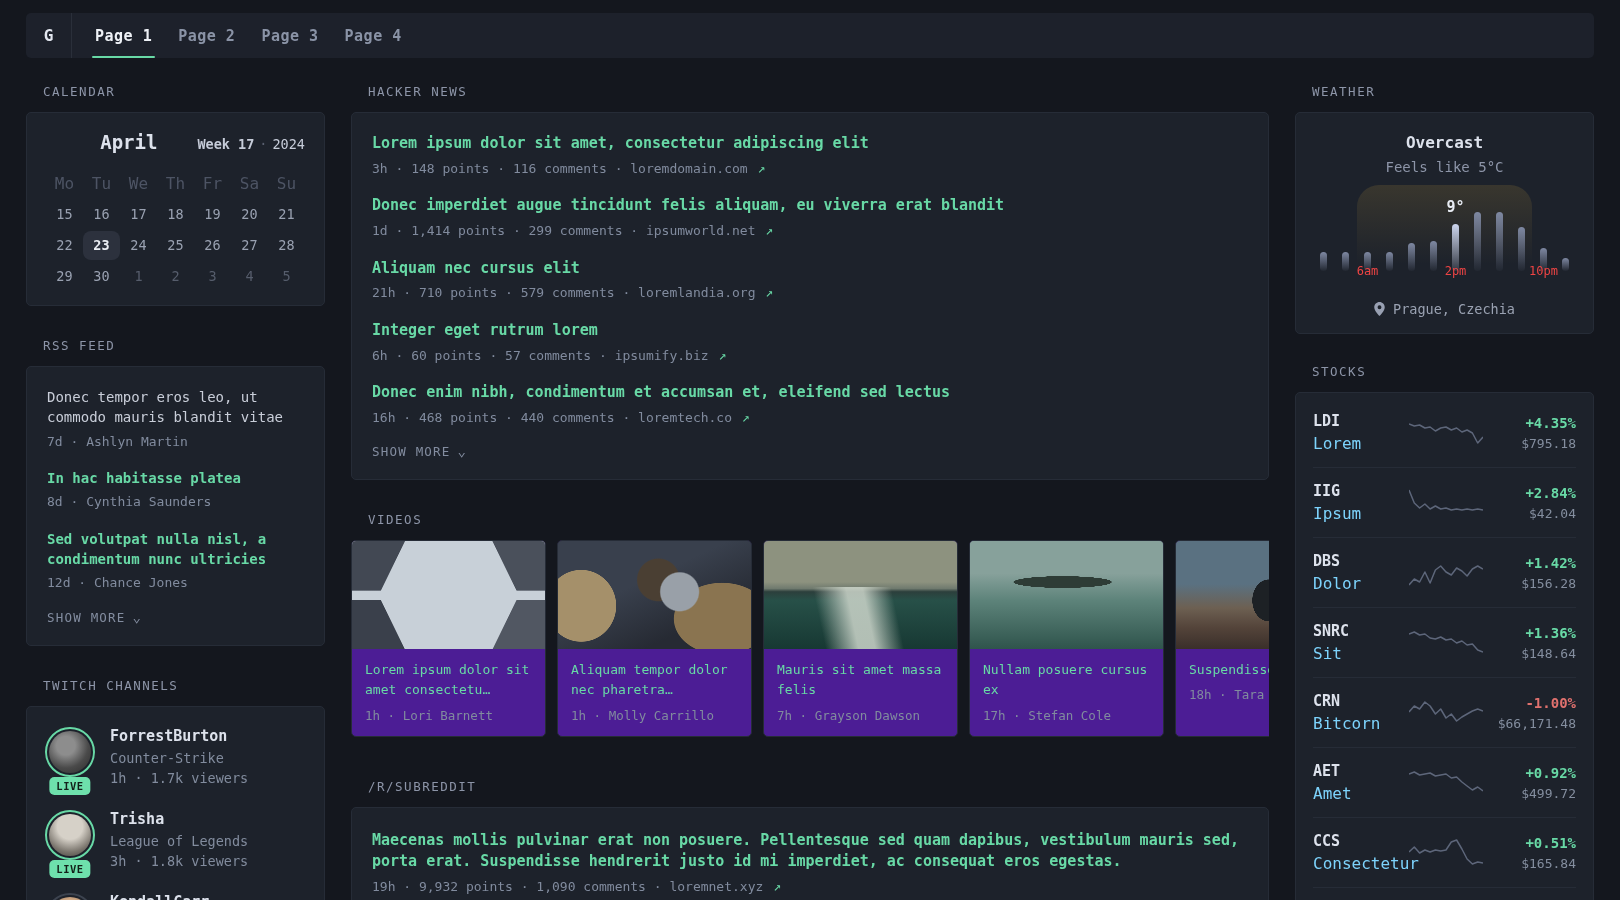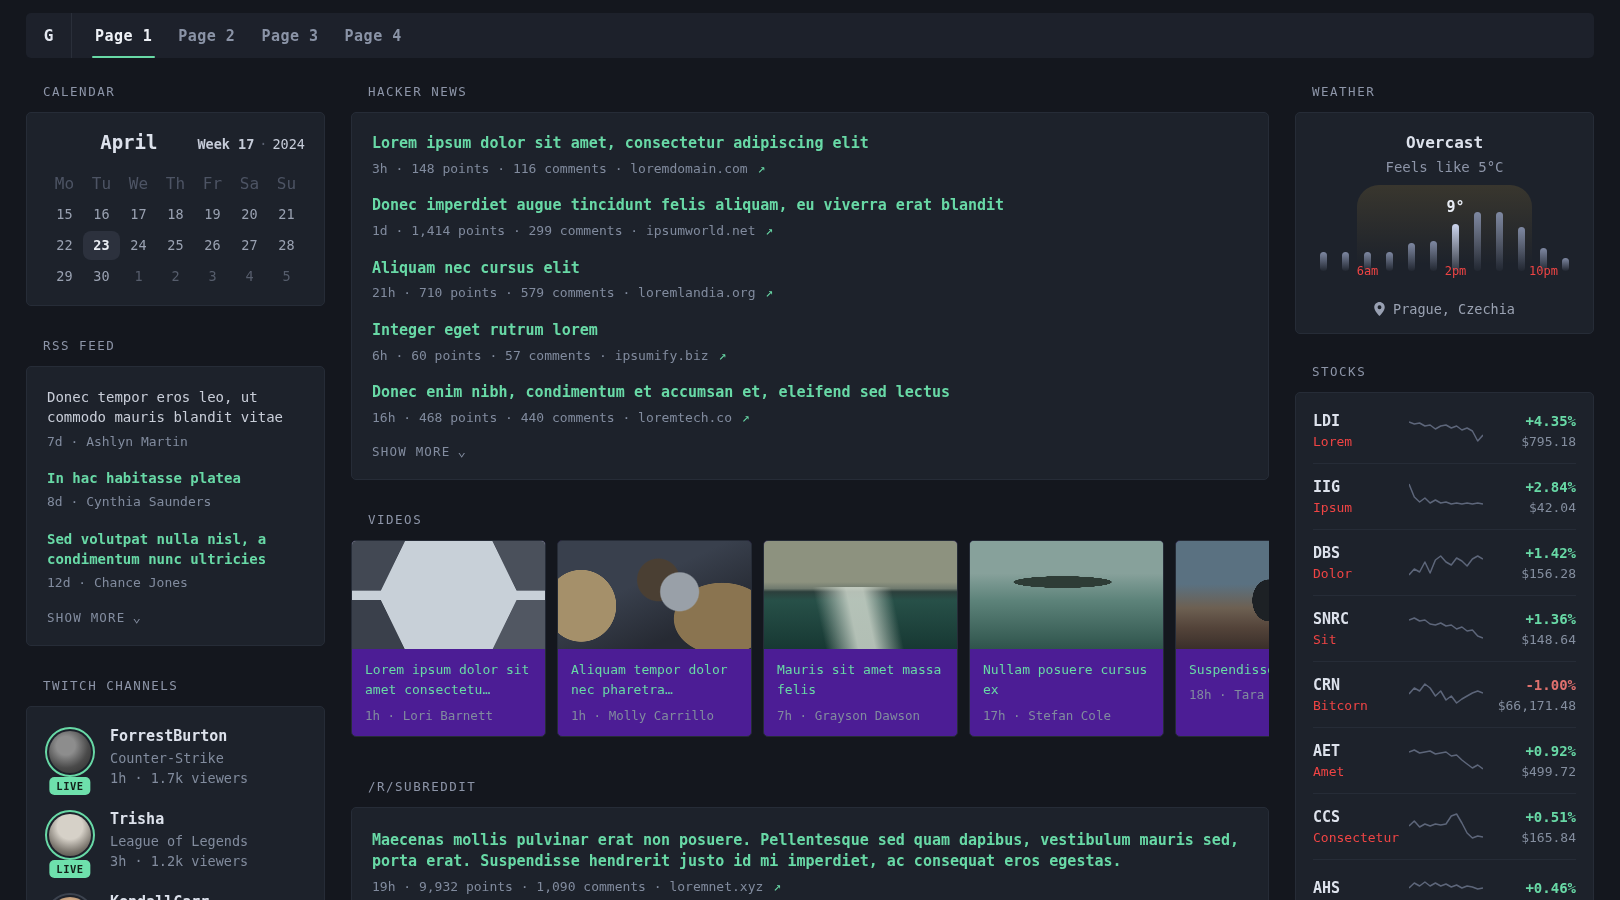"Lorem" .stock-name { color: #ef4444 -> #7dd3fc; font-size: 13px -> 16px }
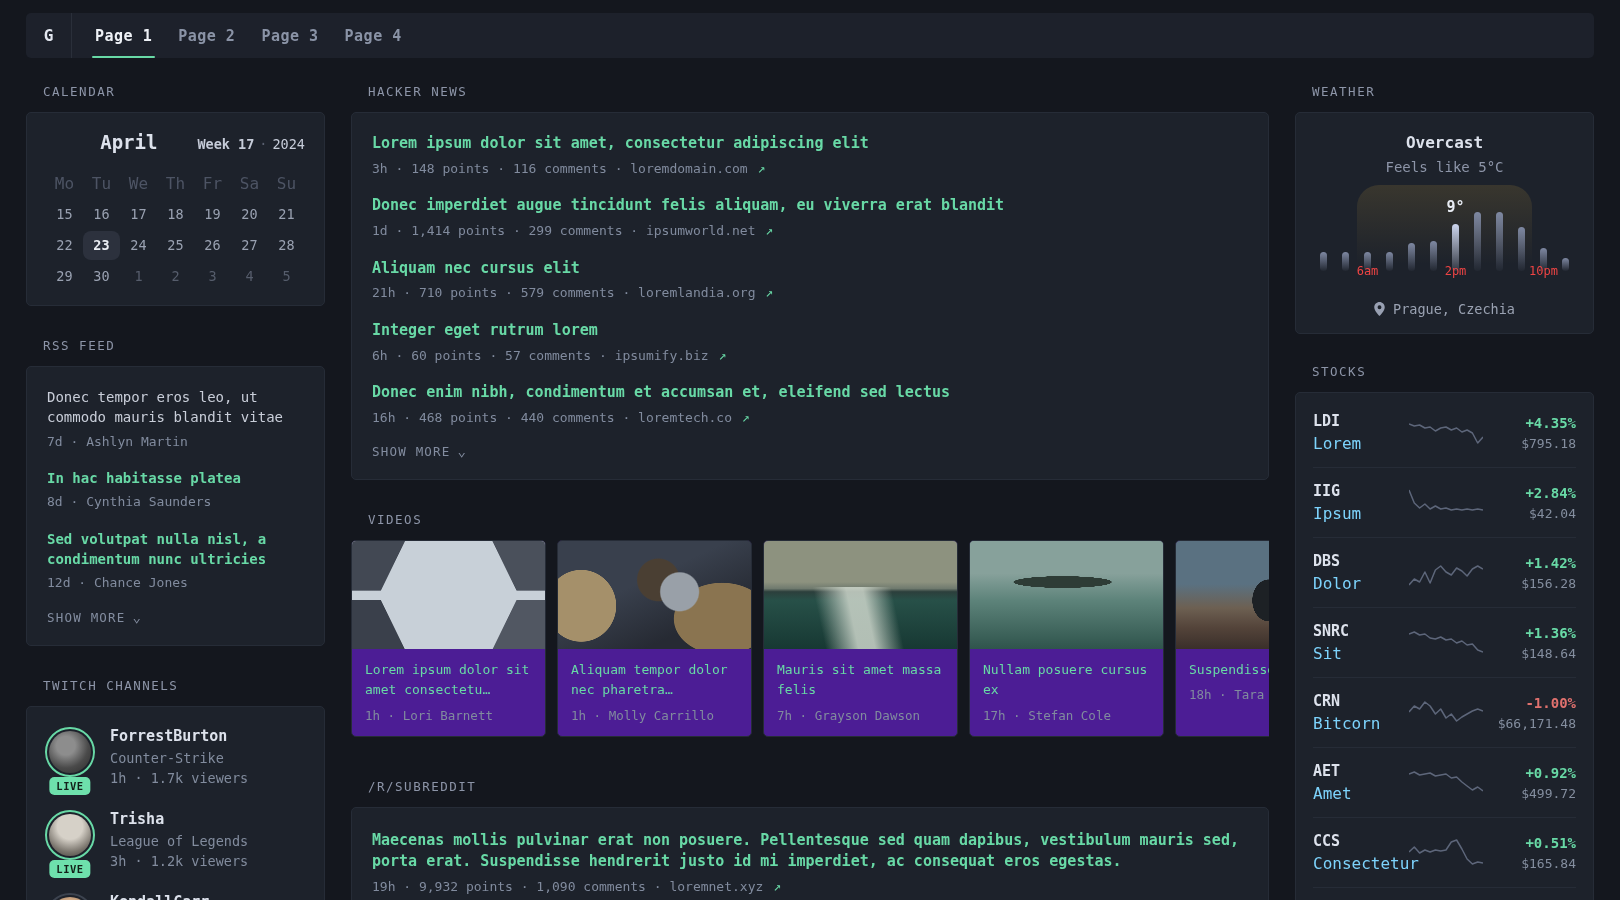"3h · 1.2k viewers" div.tw-meta { text: 1.2k -> 1.8k }
